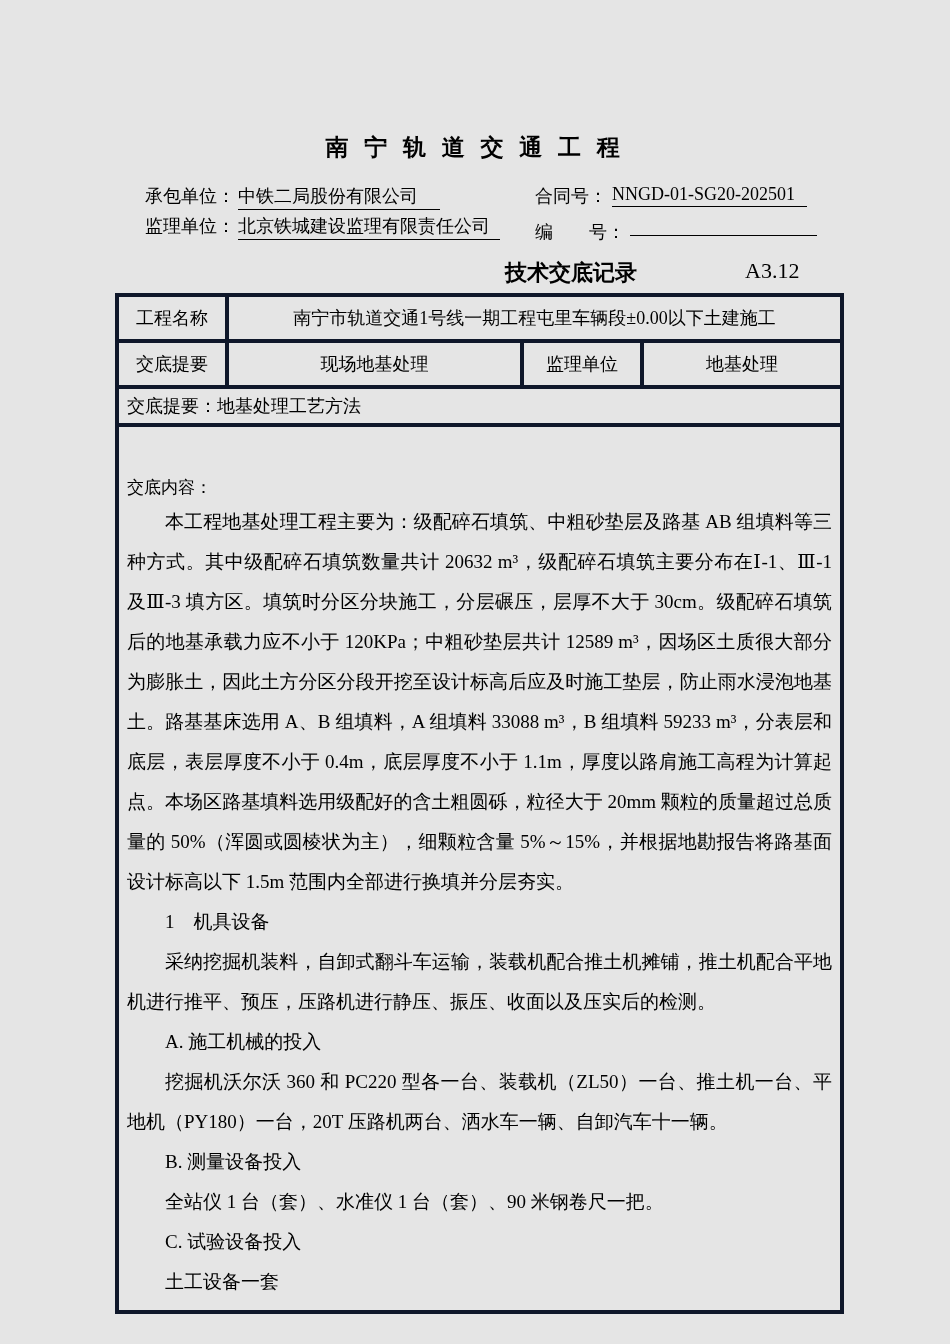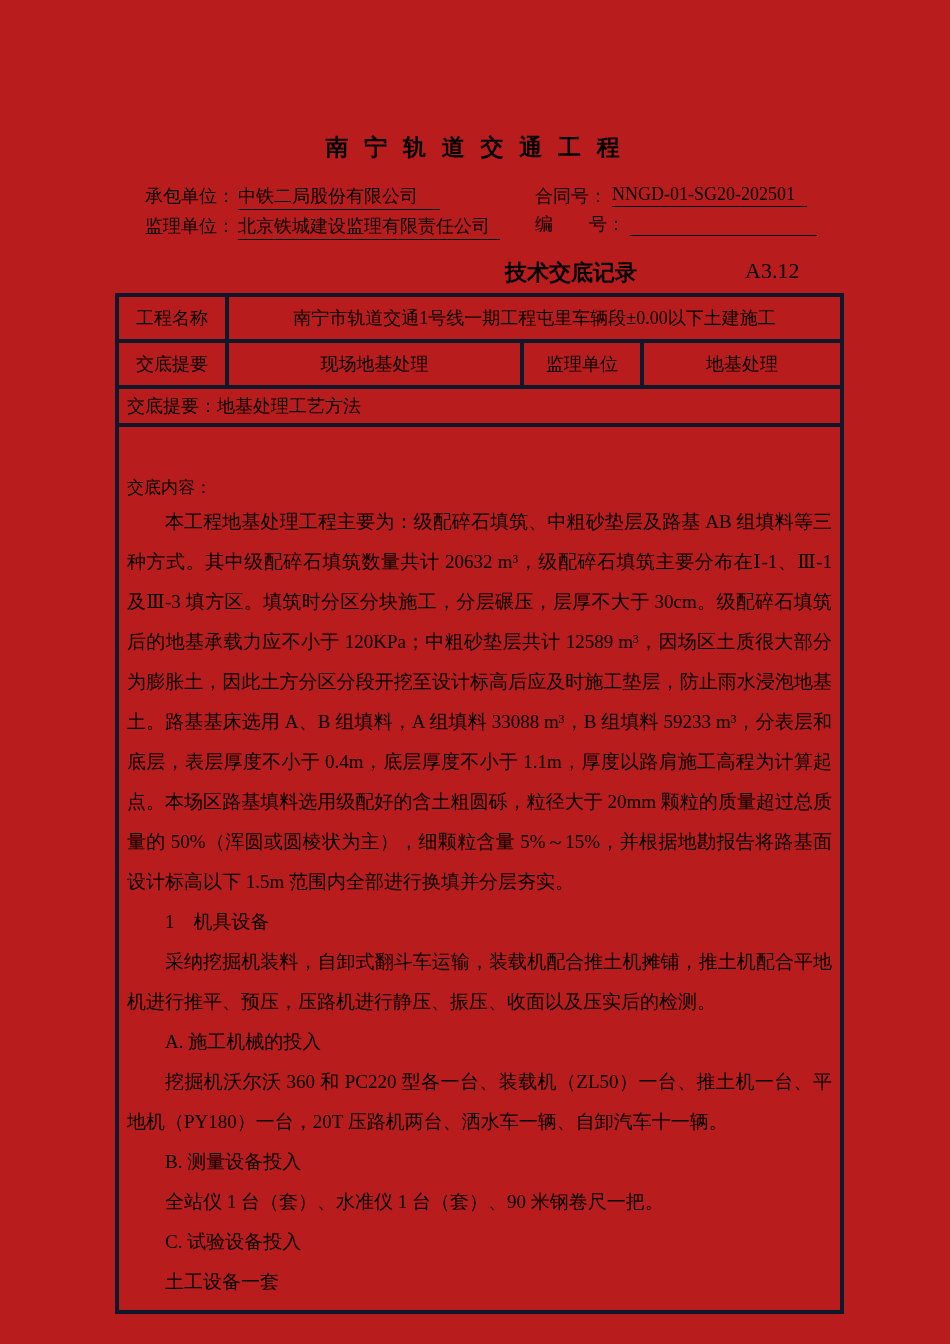"南 宁 轨 道 交" .page { background: #b91c1c -> #e5e5e5 }
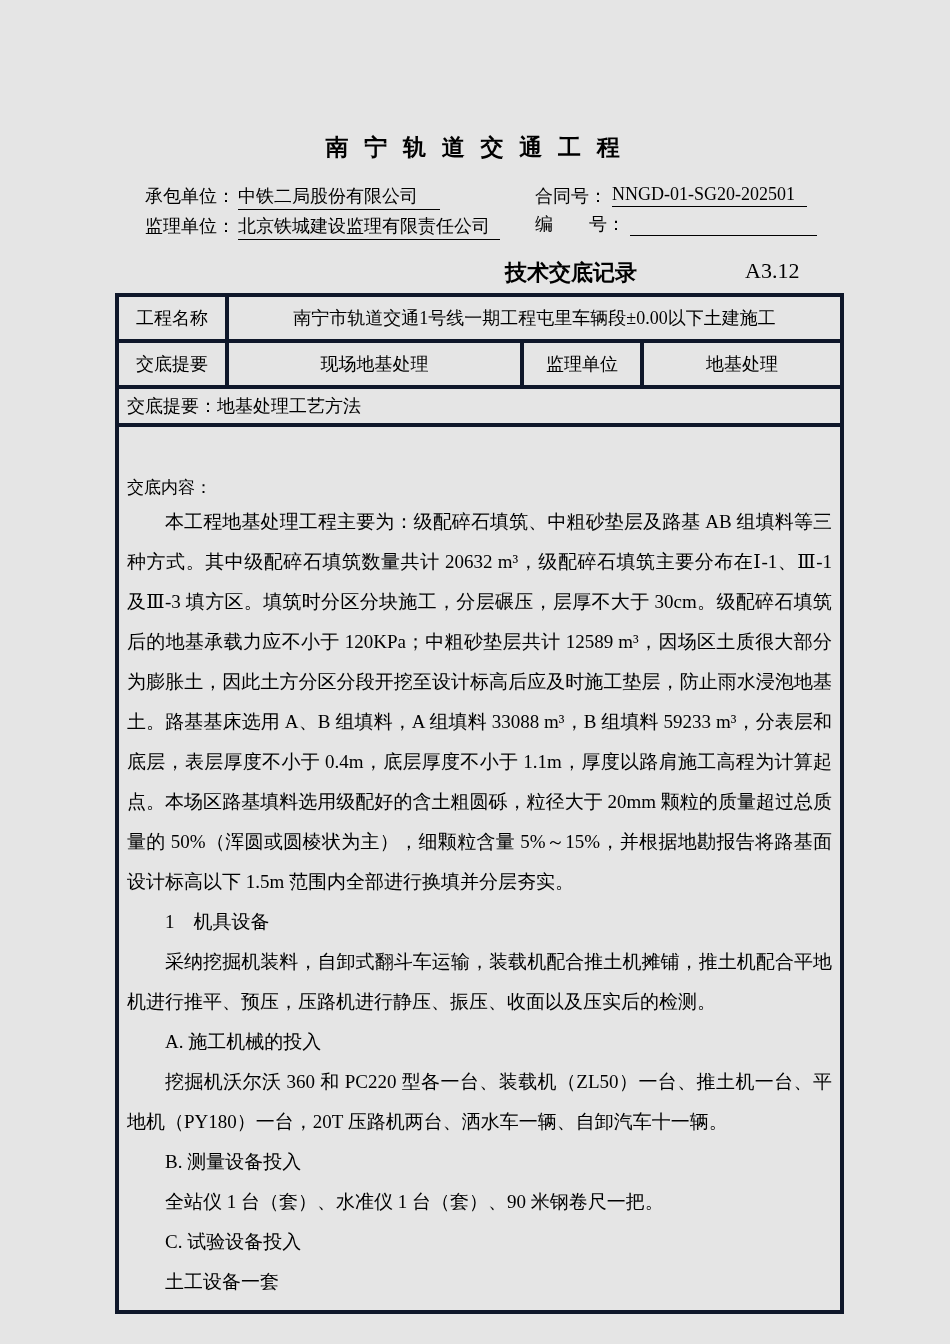"编 号：" span.abs { top: 212px -> 220px }
